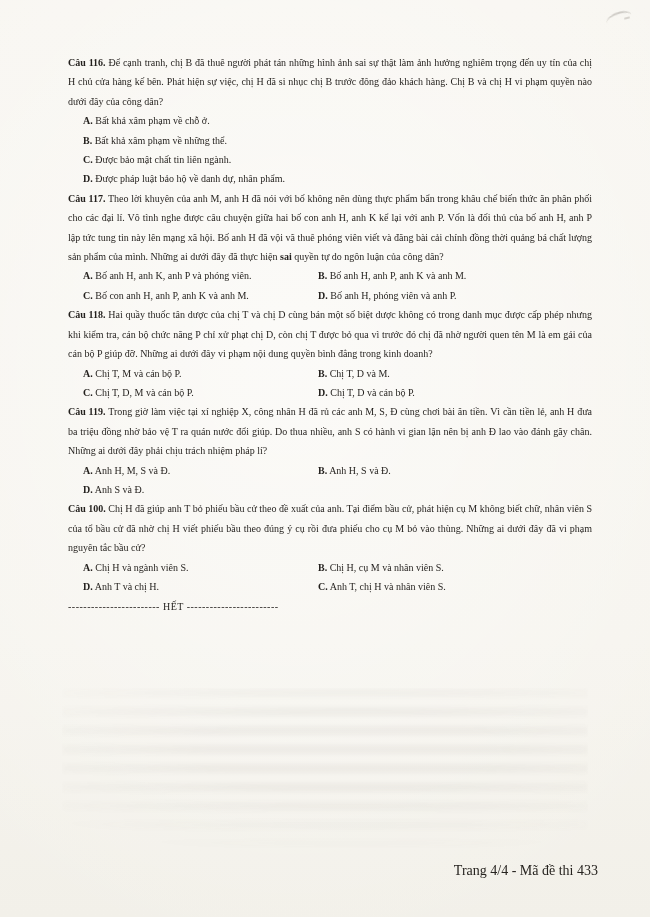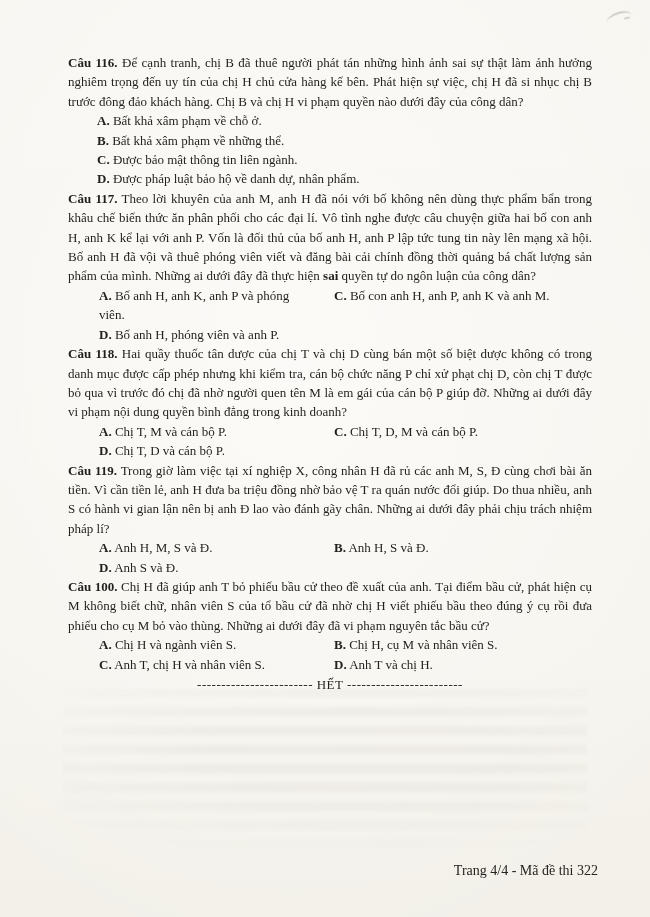"Câu 116. Để cạnh tranh," .content { font-size: 13px -> 10px }
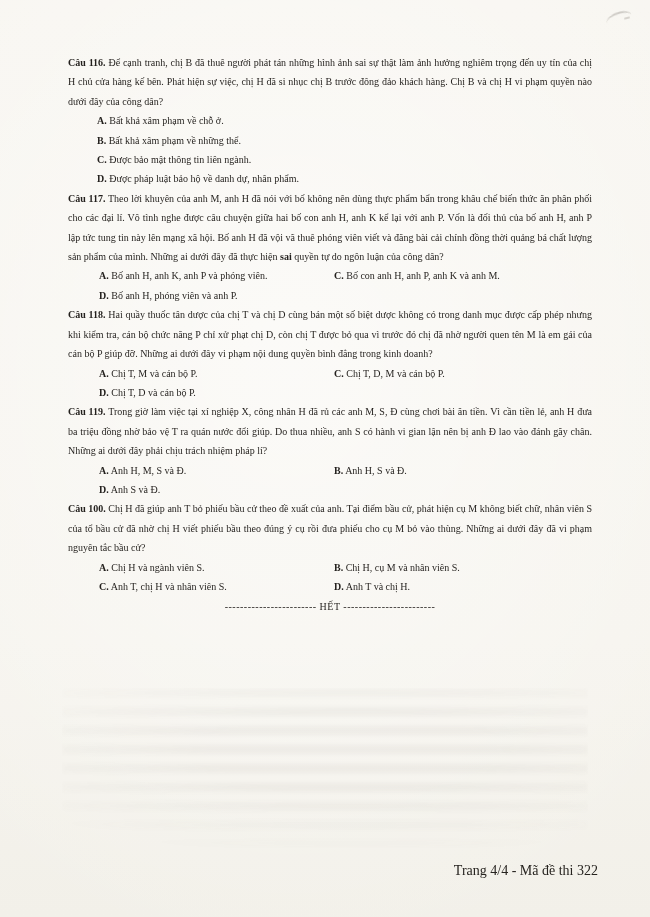"A. Bất khả xâm phạm" .options .option { margin-left: 29px -> 15px }
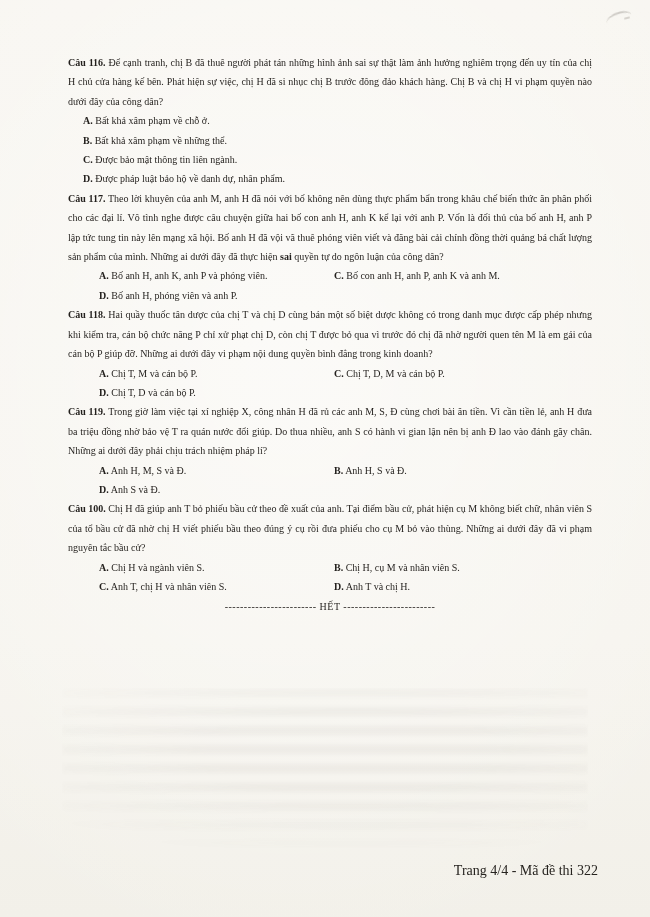"Được bảo mật thông tin" span.opt-text { text: thông -> chất }
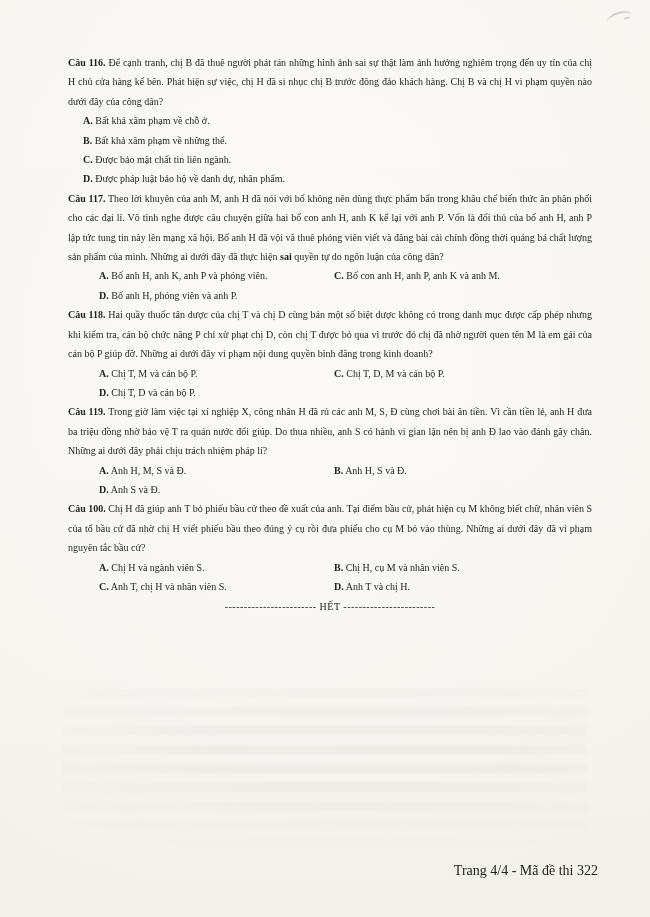"A. Bố anh H, anh" .options.grid2 .option { margin-left: 16px -> 0 }
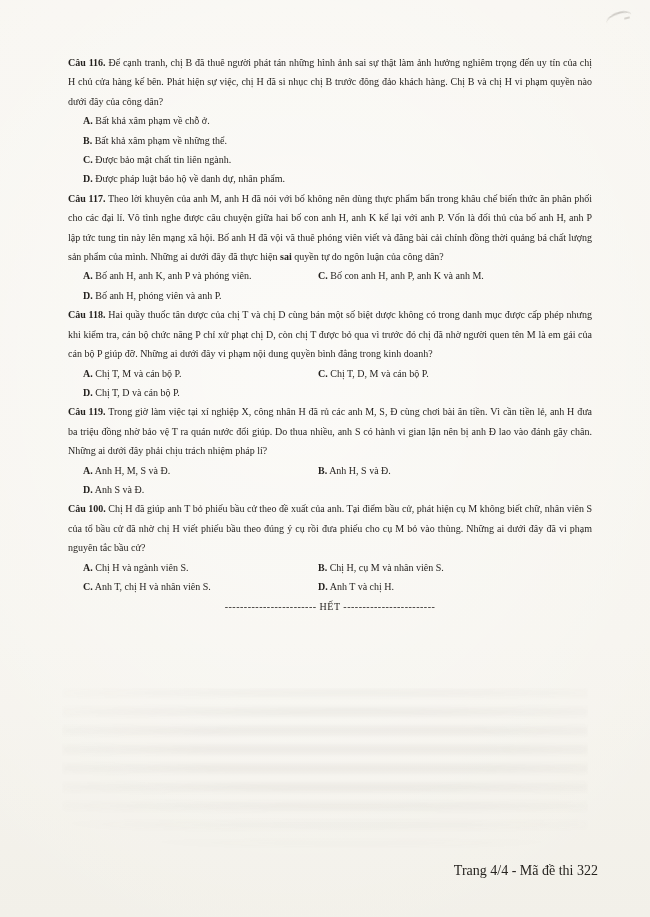"B. Bố anh H, anh" div.option { html: none -> <div><b>B.</b> <span>Bố anh H, anh P, anh K và anh M.</span></div> }
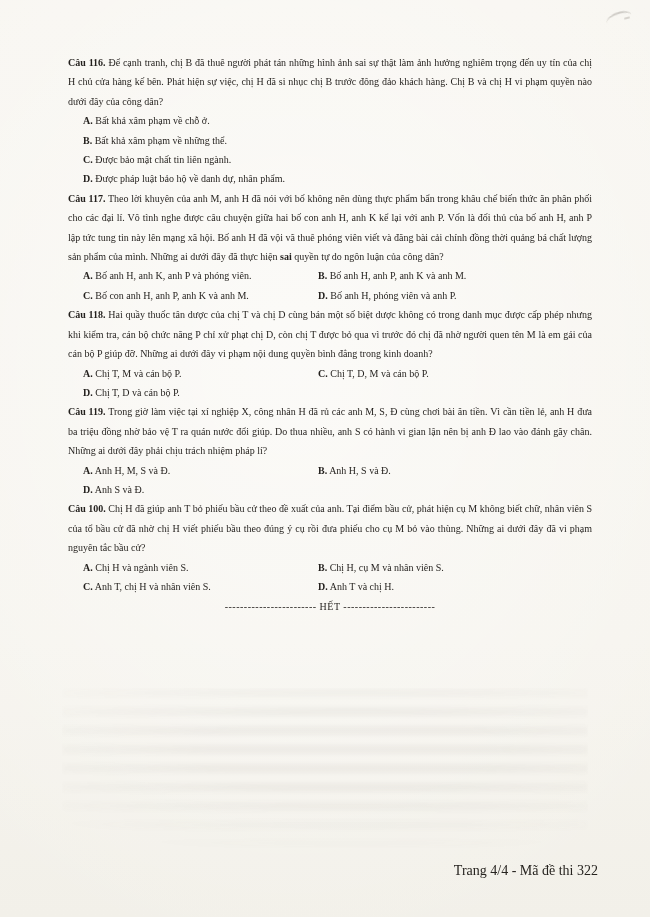"B. Chị T, D và" div.option { html: none -> <div><b>B.</b> <span>Chị T, D và M.</span></div> }
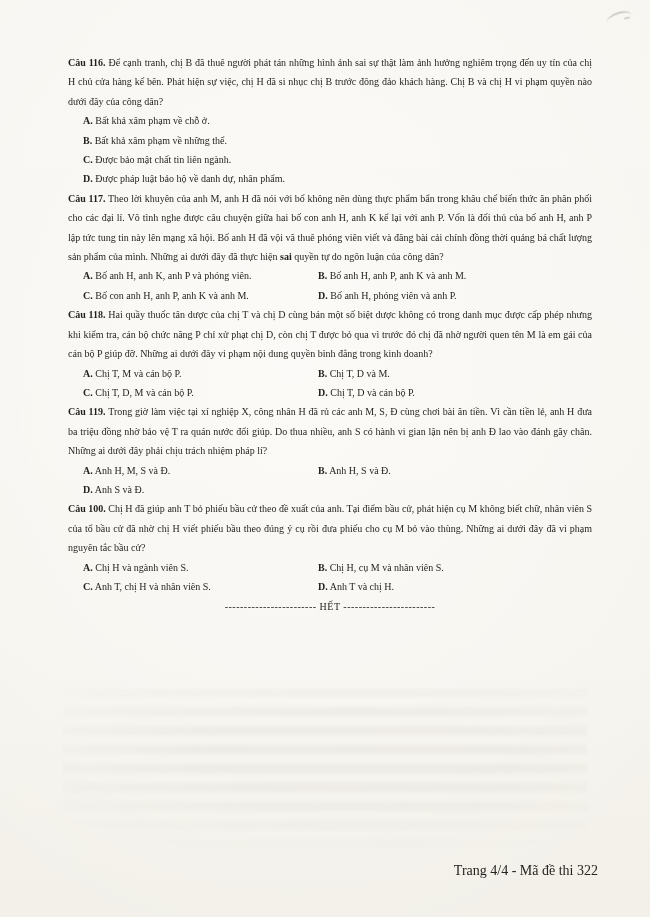"C. Anh T, chị H" div.option { order: before "D. Anh T và chị" -> after "D. Anh T và chị" }
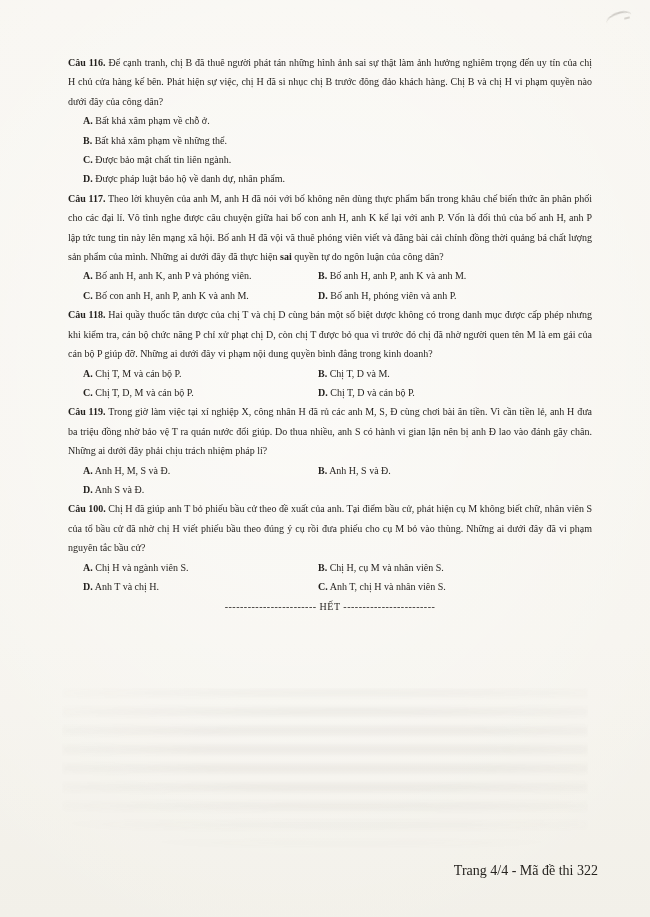"------------------------ HẾT" .end-line { text-align: center -> none }
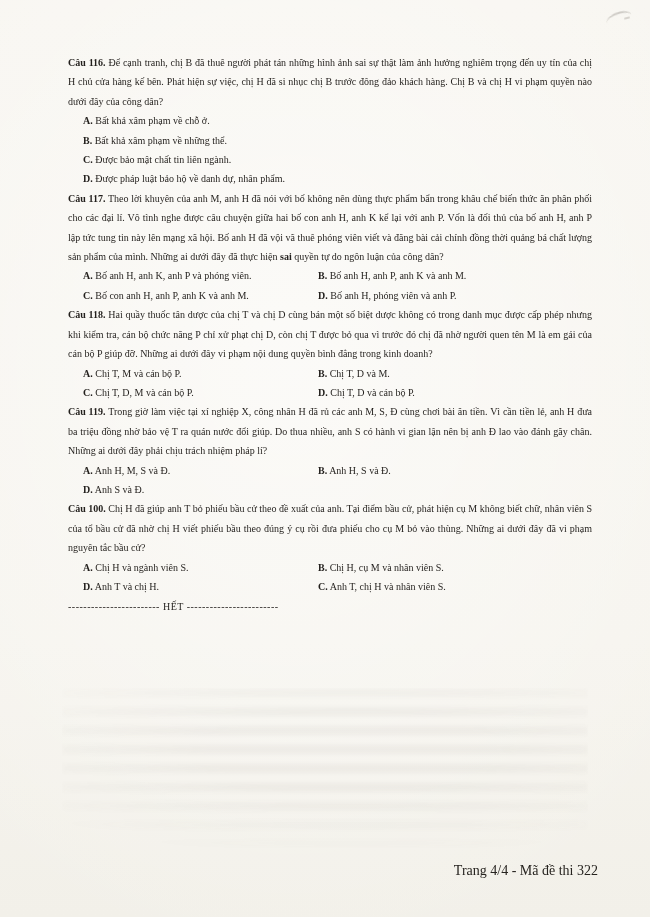"Trang 4/4 - Mã đề" div.footer { text: 322 -> 433 }
